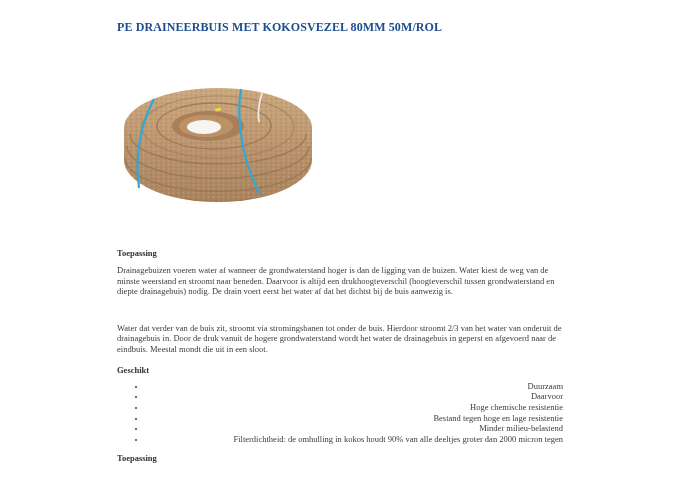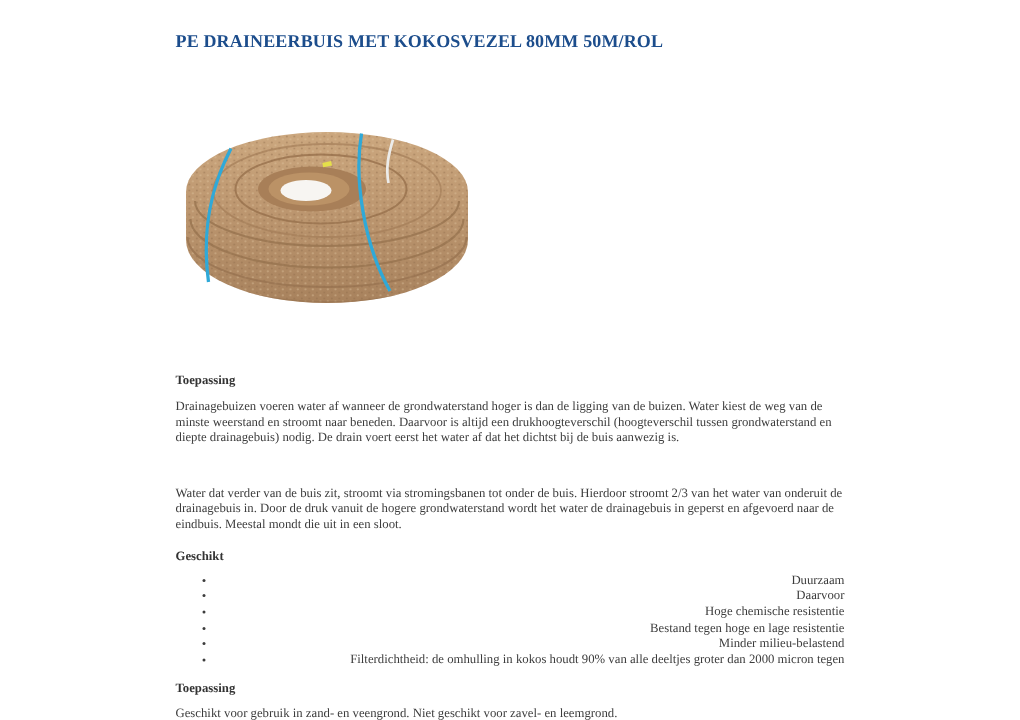"Geschikt voor gebruik in zand-" p.body { html: <p>Geschikt voor gebruik in zand- en veengrond. Niet geschikt voor zavel- en leemgrond.</p> -> none }
